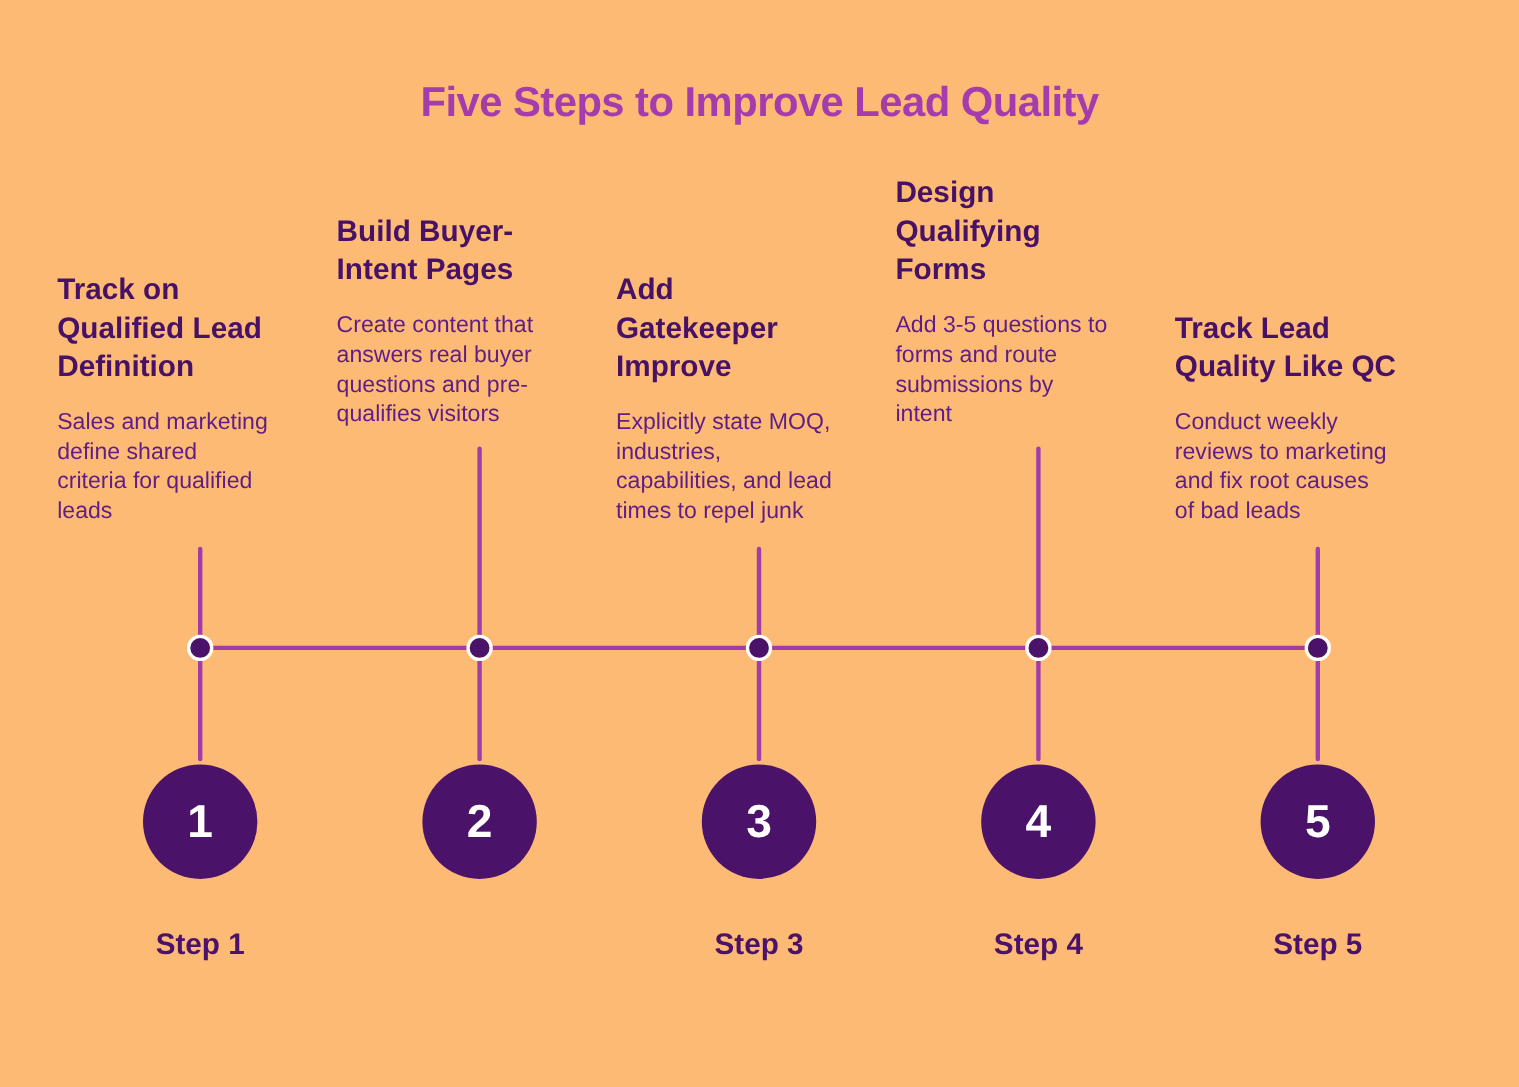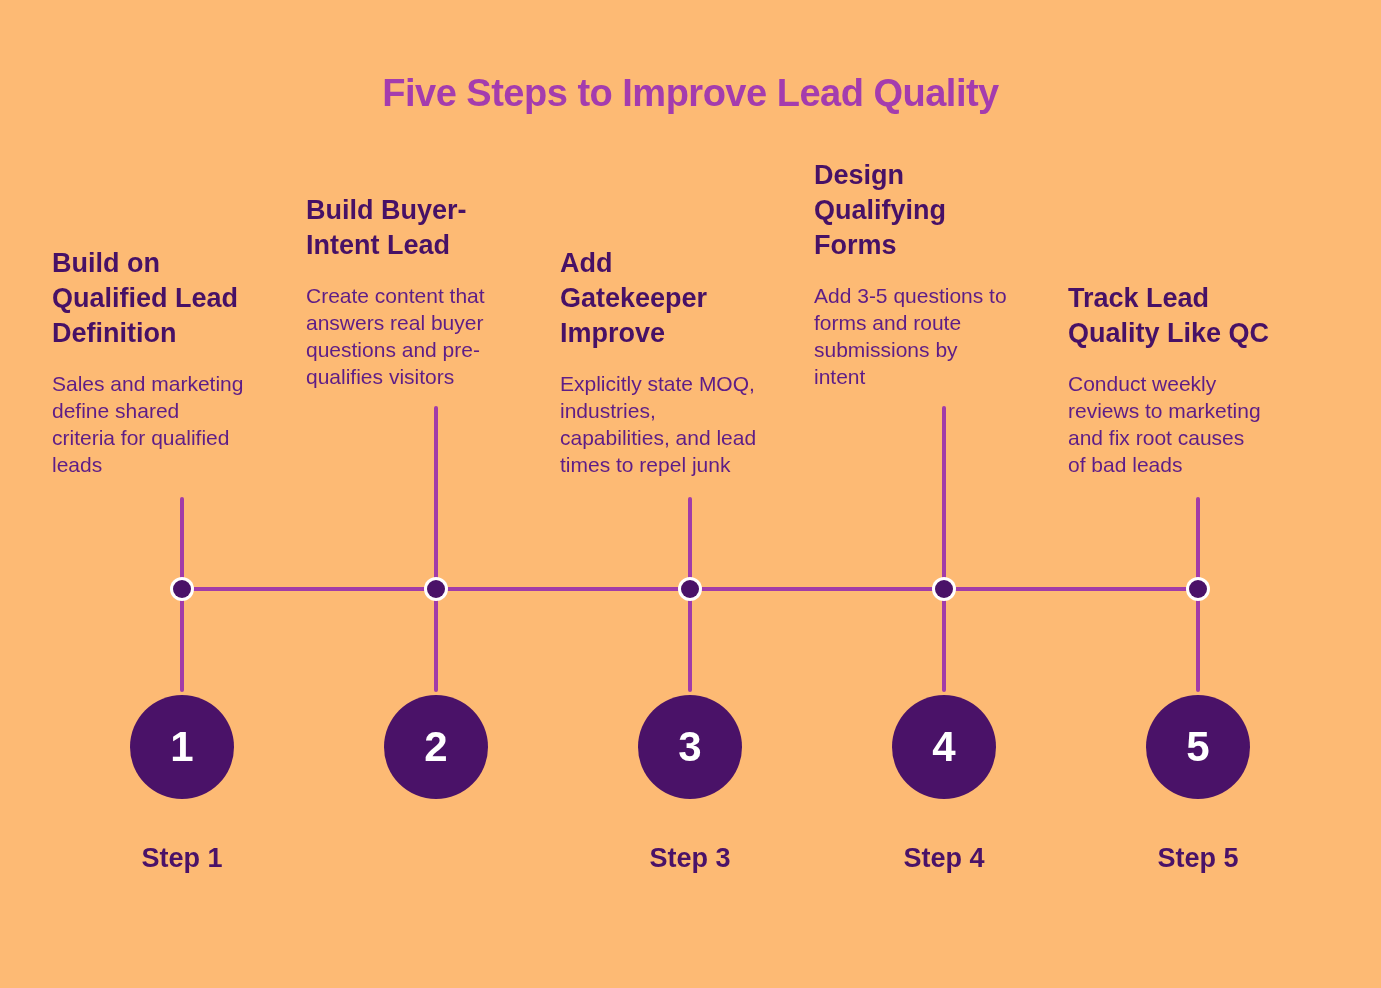"Build Buyer-" div.step-title { text: Lead -> Pages }
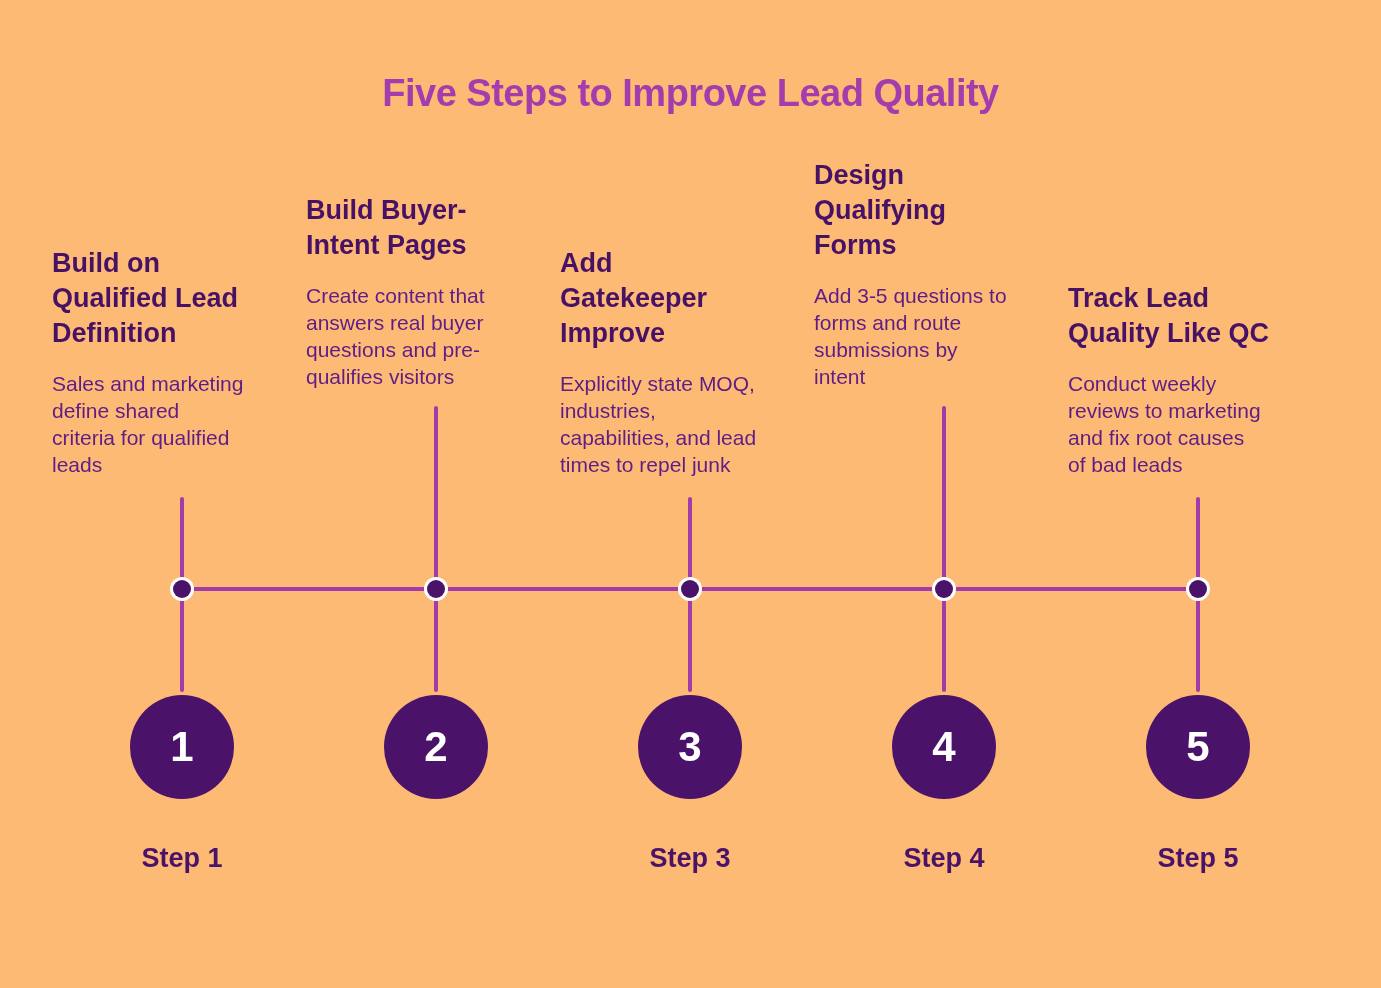"Build on" div.step-title { text: Build -> Track }
